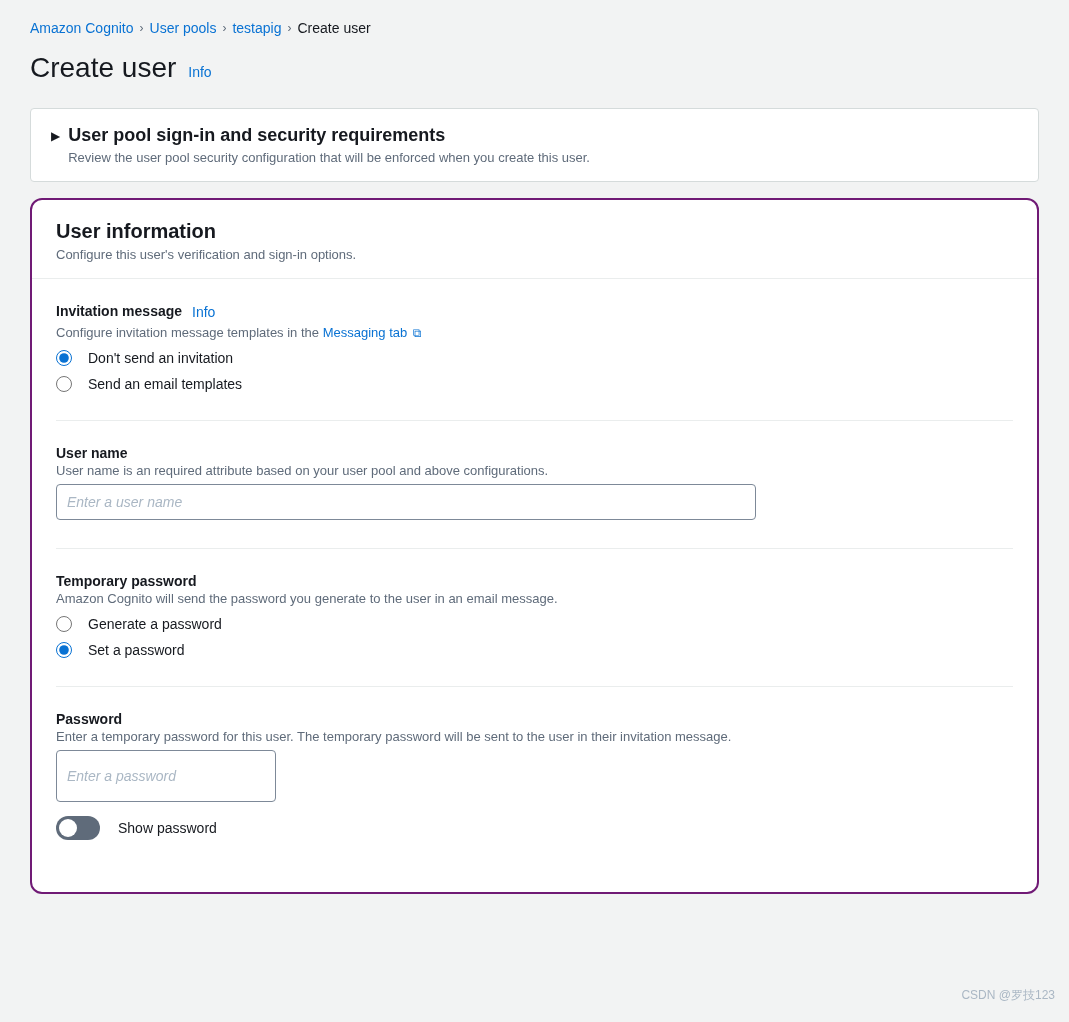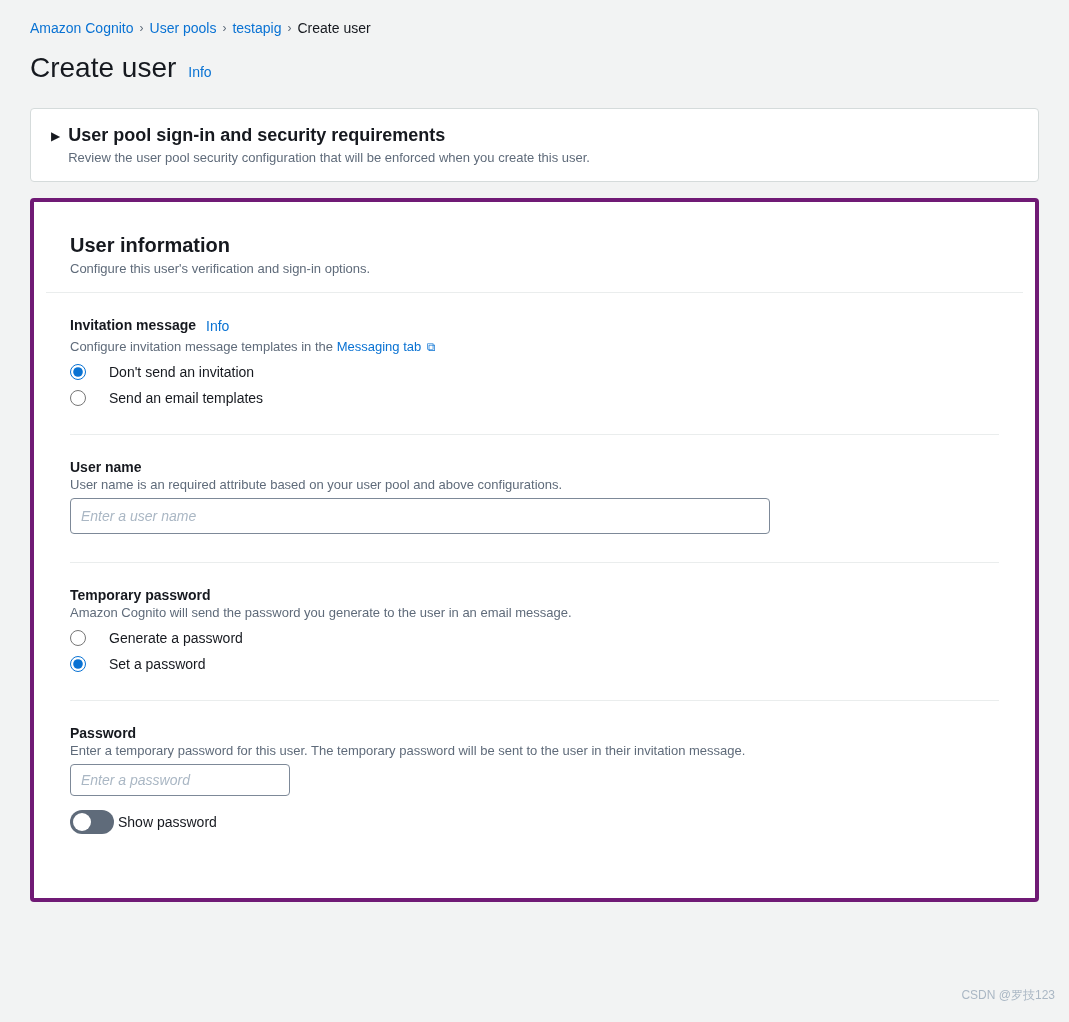"User information" .form-section { border: 4px solid #701a75 -> 2px solid #701a75; border-radius: 4px -> 12px; padding: 12px -> 0 }
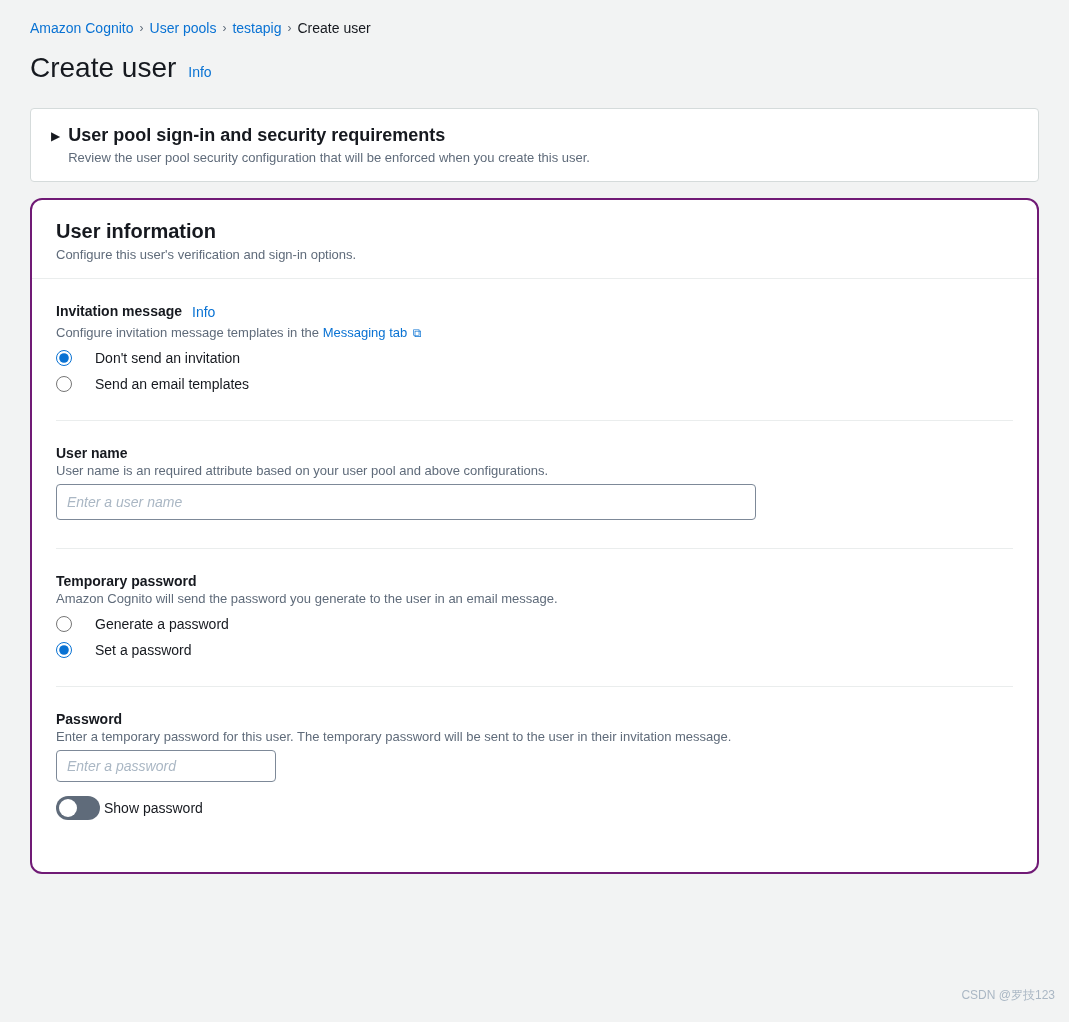"Don't send an invitation" .radio-item { gap: 23px -> 16px }
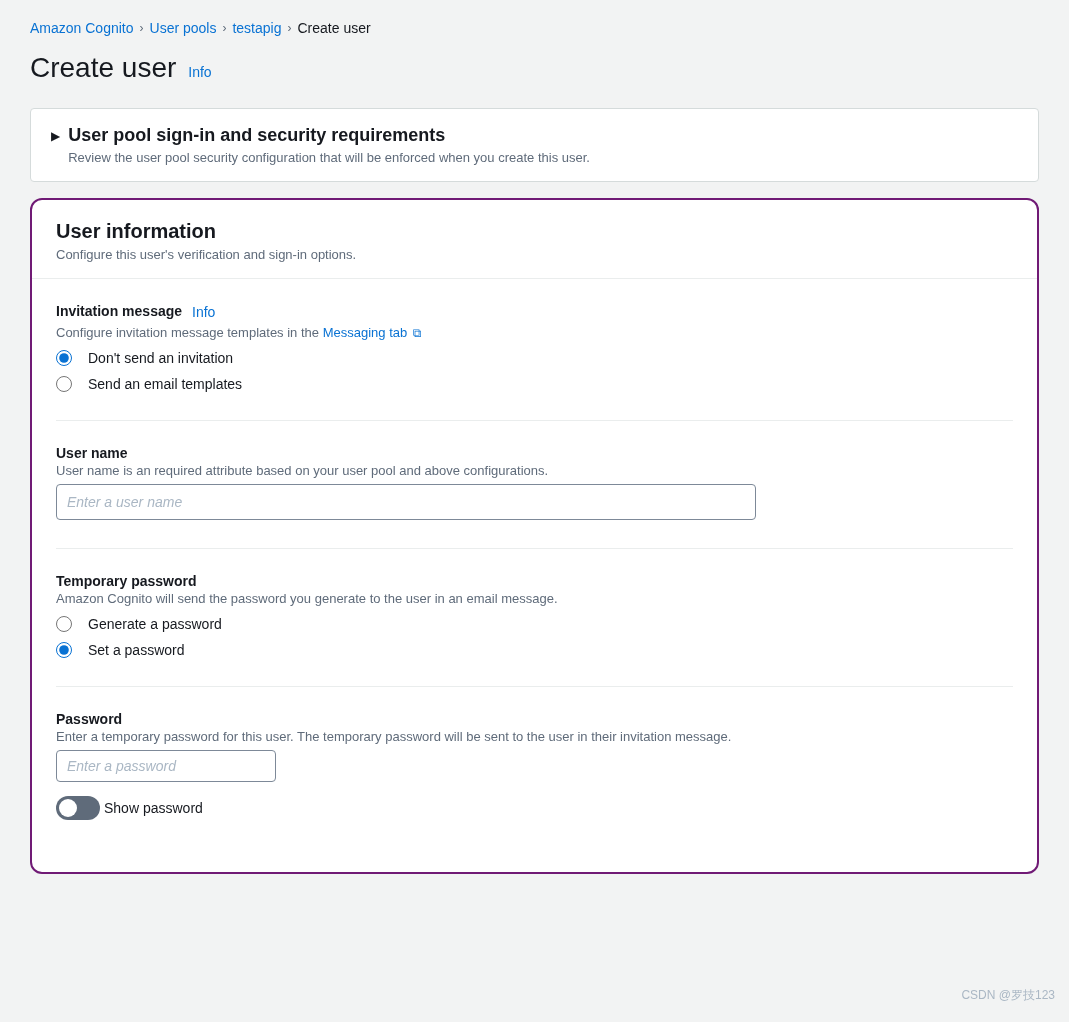"Enter a password" .password-input { height: 32px -> 52px }
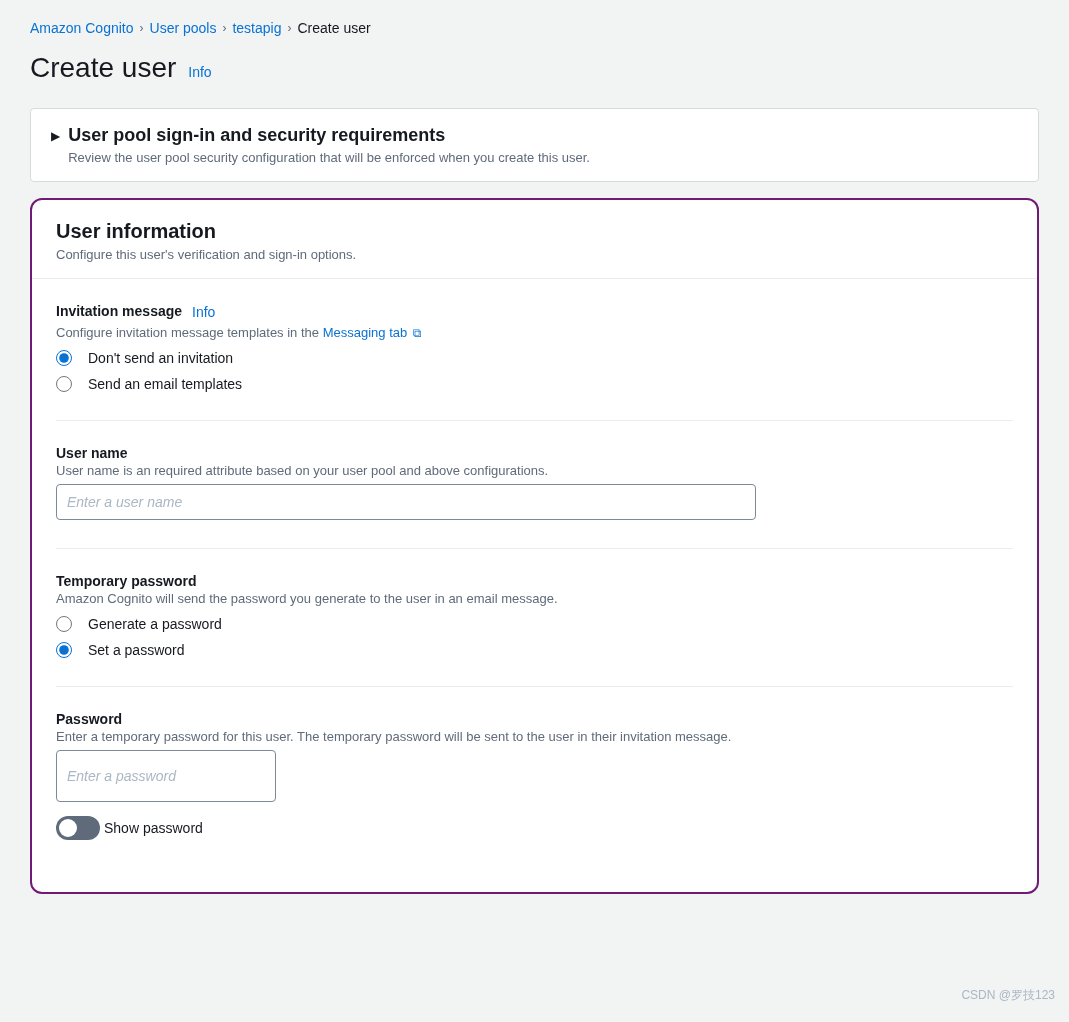"Show password" .toggle-row { gap: 4px -> 18px }
